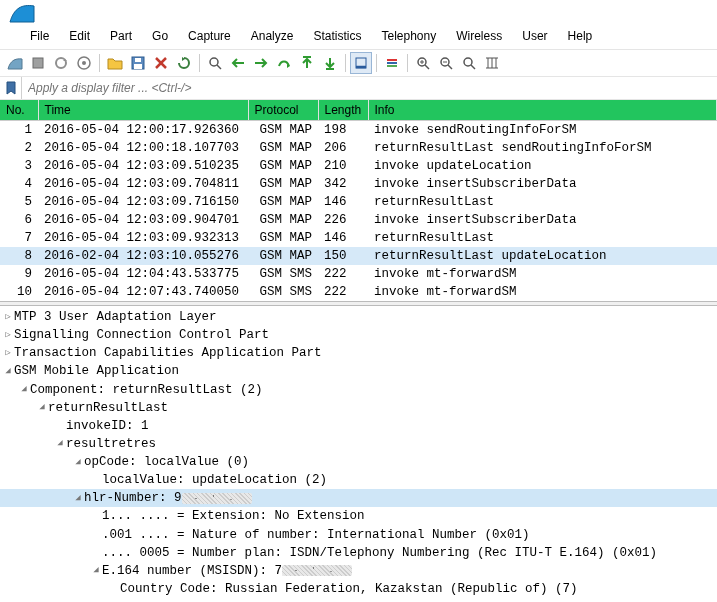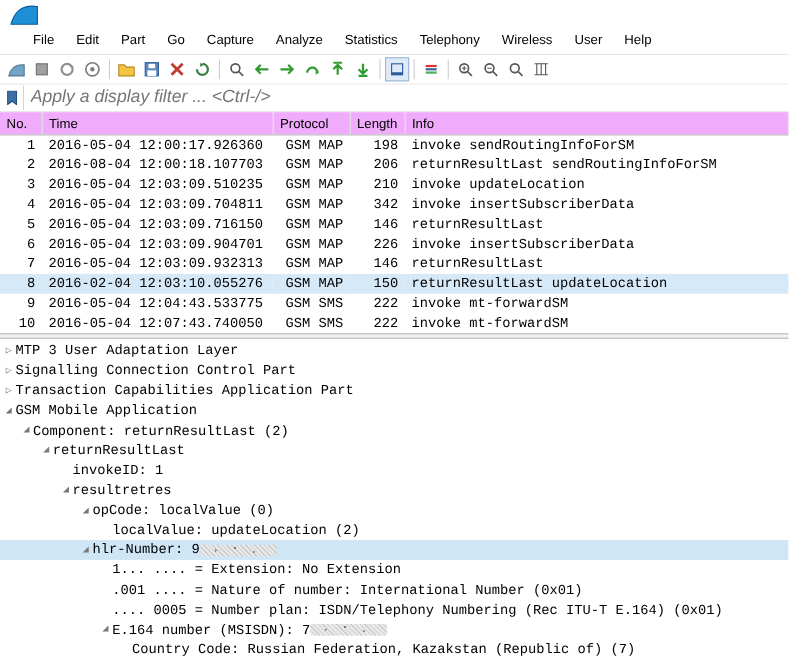"Apply a display filter ..." .filter-input { font-size: 16px -> 12px }
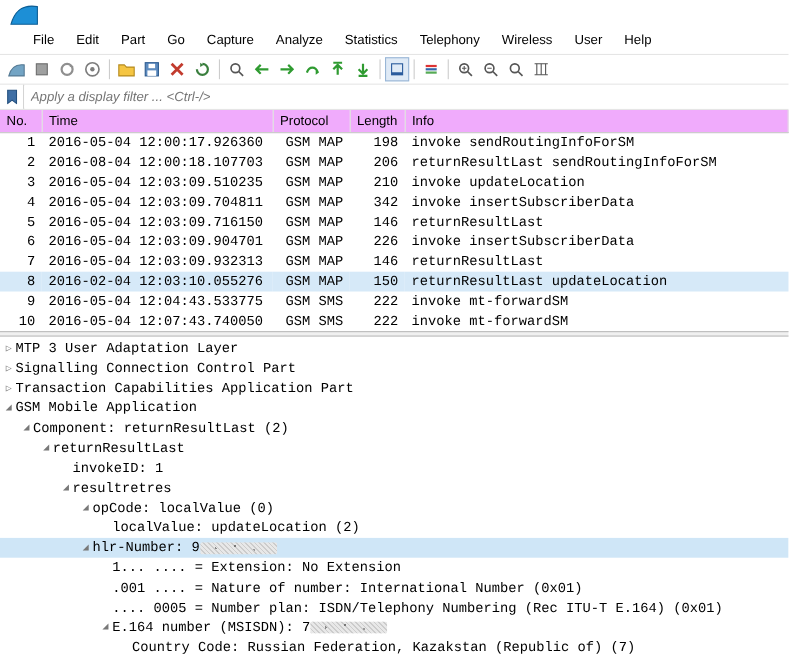"No." .packet-table th { background: #f0abfc -> #22c55e }
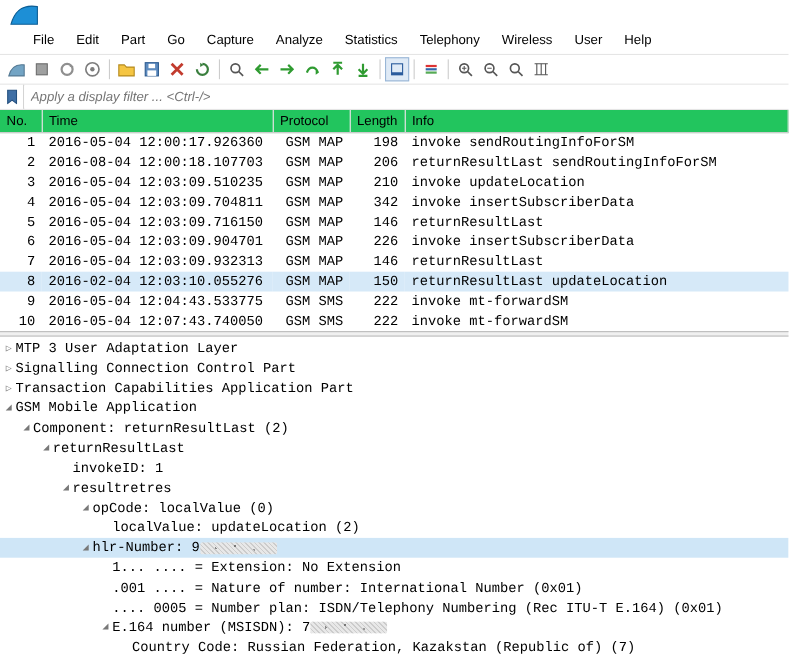"198" .col-len { text-align: right -> none }
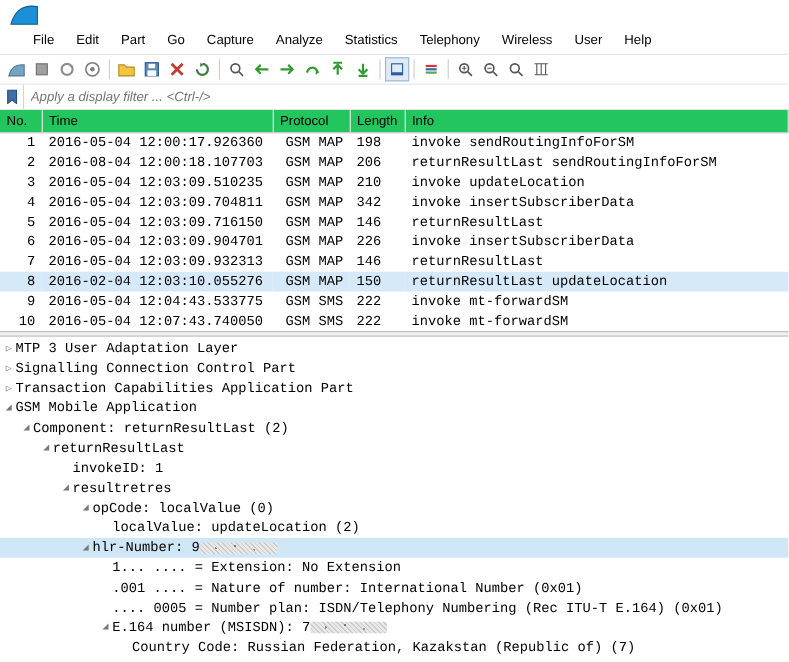"2016-08-04 12:00:18.107703" td.col-time { text: 2016-08-04 -> 2016-05-04 }
